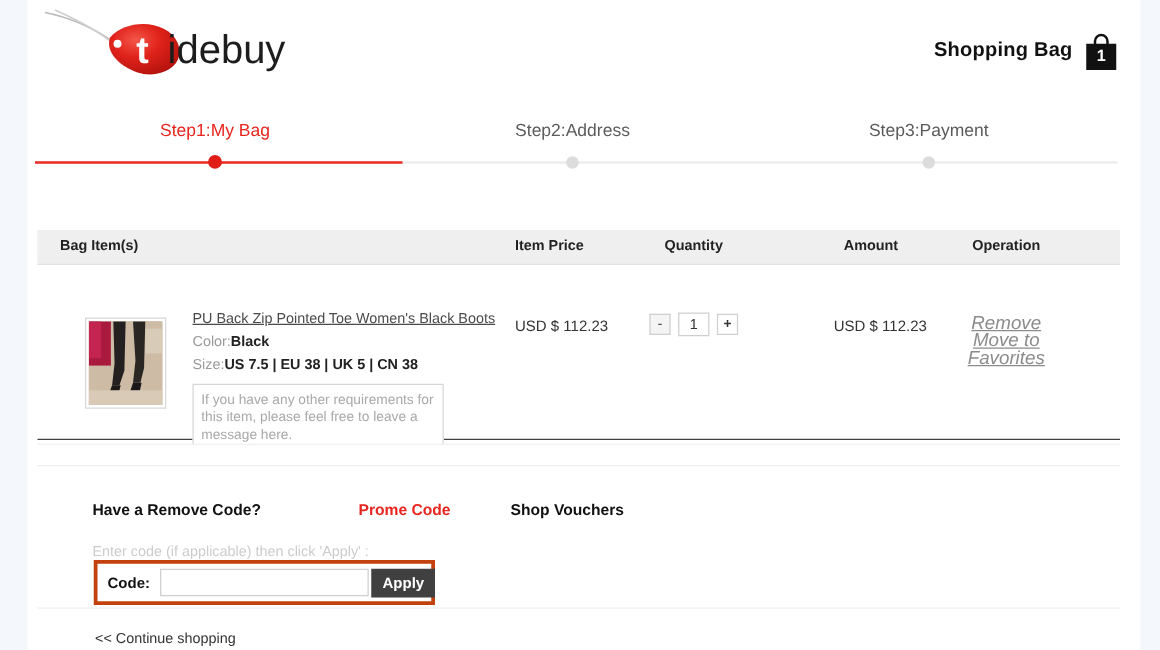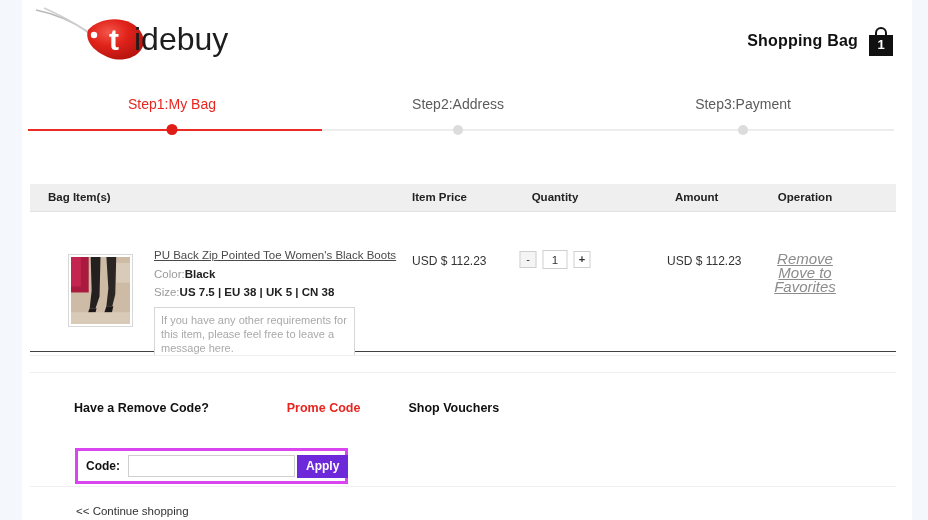"Enter code (if applicable) then" div.coupon-hint { html: none -> <div>Enter code (if applicable) then click 'Apply' :</div> }
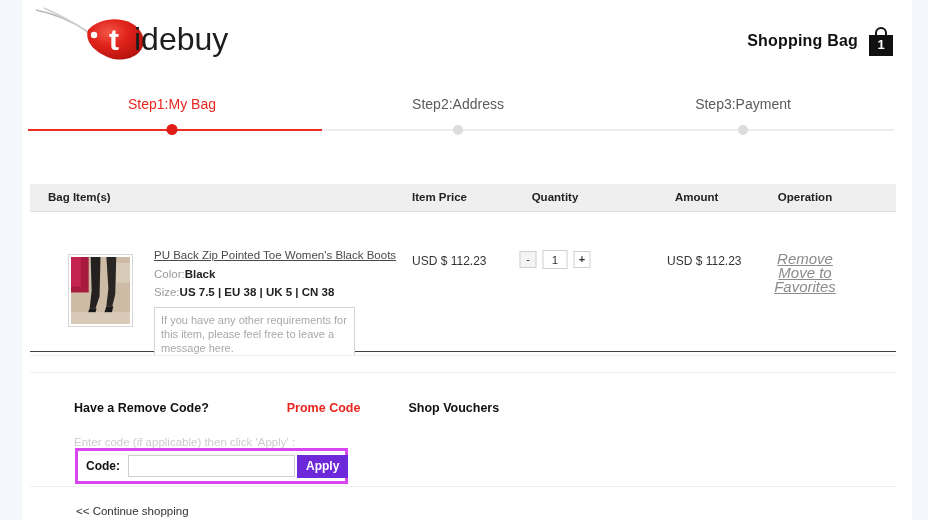"Code:" .code-box { border: 3px solid #d946ef -> 3px solid #c2410c }
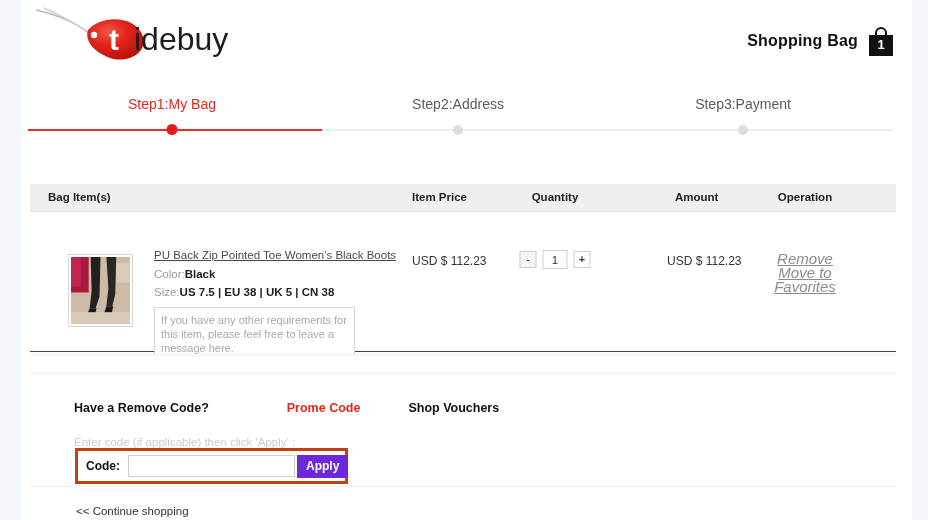"Apply" .apply-btn { background: #6d28d9 -> #404040 }
